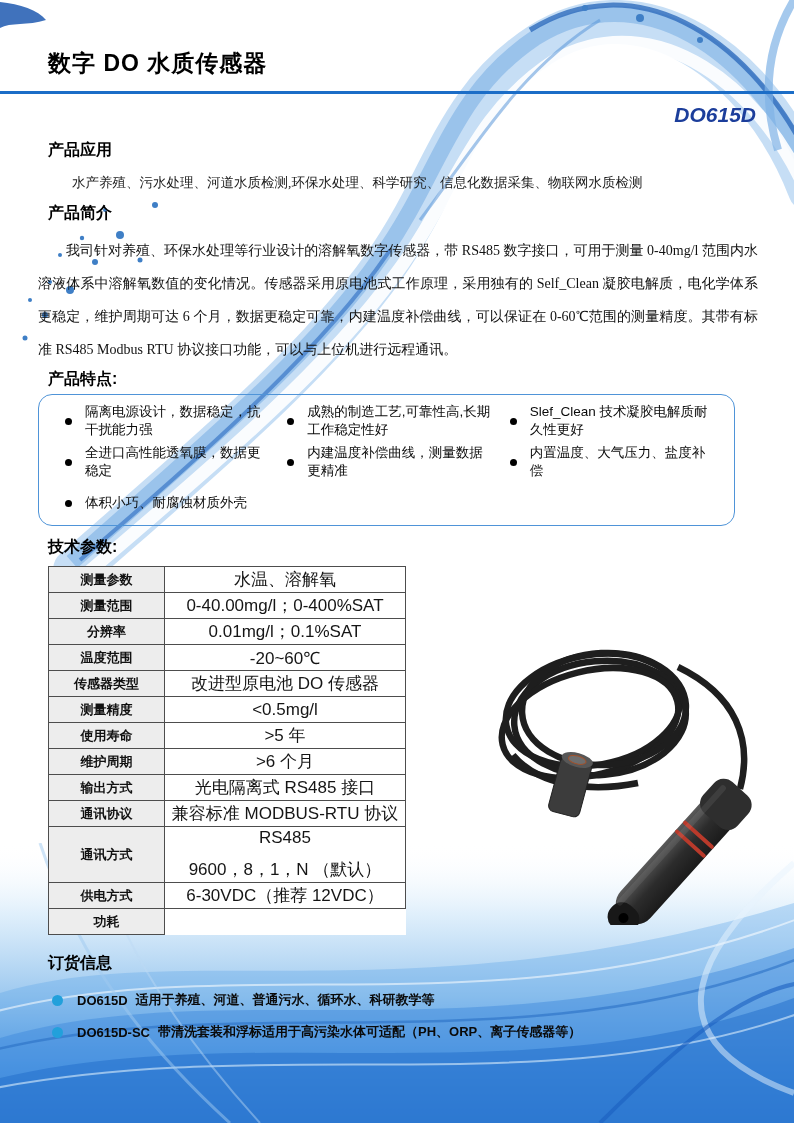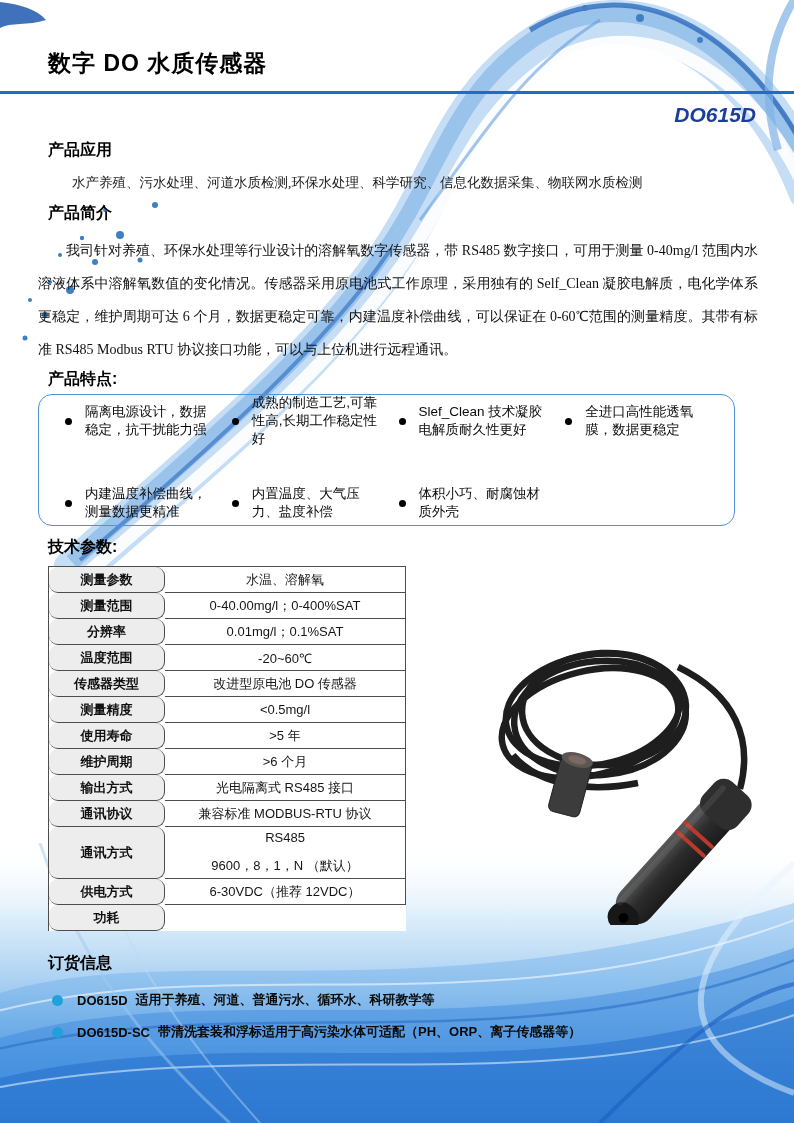"隔离电源设计，数据稳定，抗干扰能力强" .feat-box { grid-template-columns: 1fr 1fr 1fr 1fr -> 1fr 1fr 1fr }
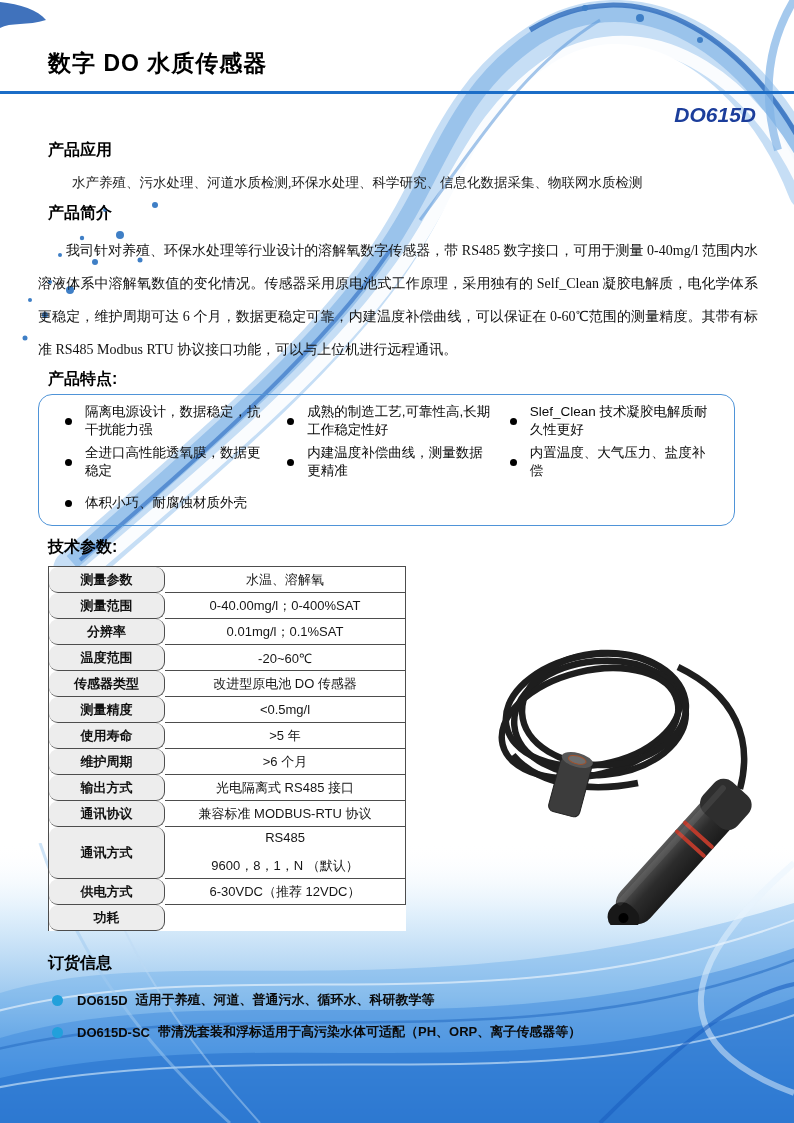"测量参数" .spec-table .th { border-radius: 9px -> none }
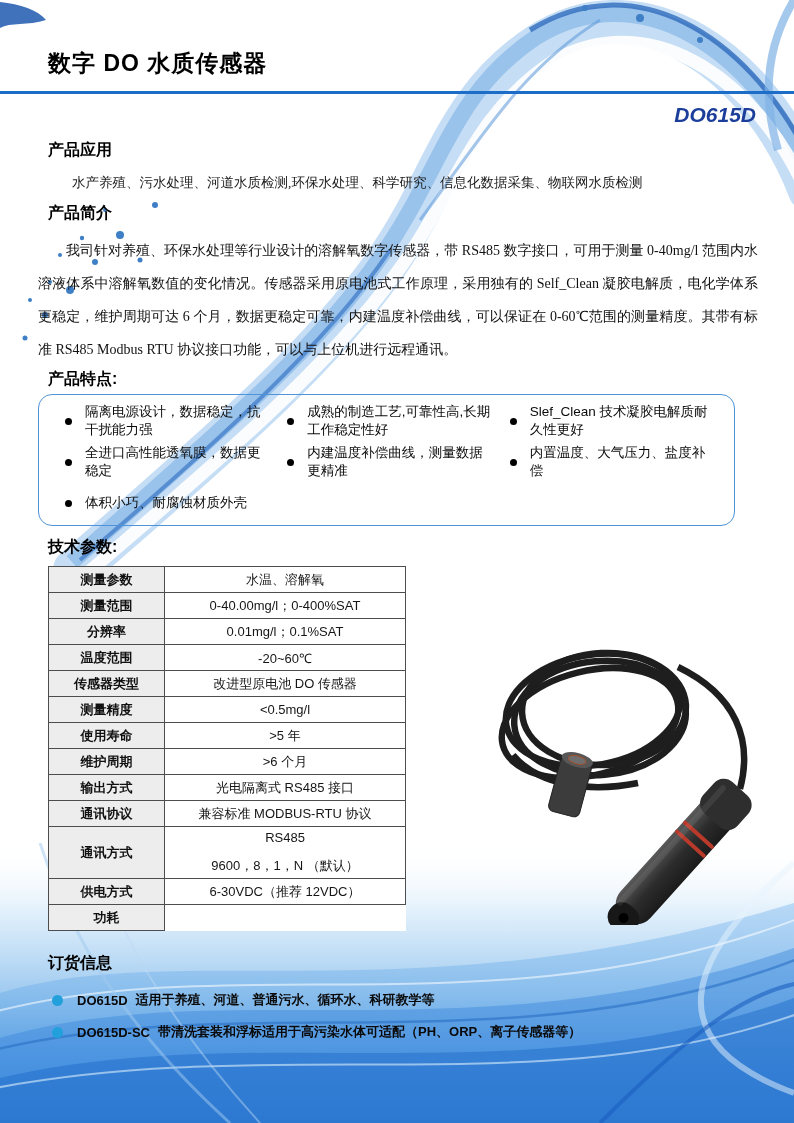"水温、溶解氧" .spec-table .td { font-size: 13px -> 17px }
